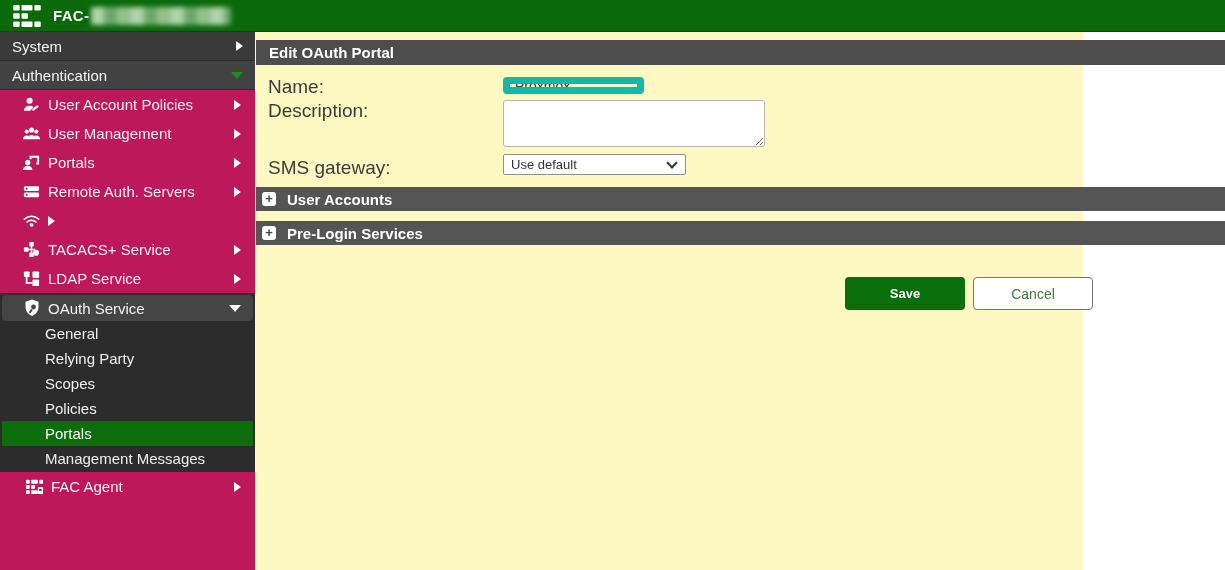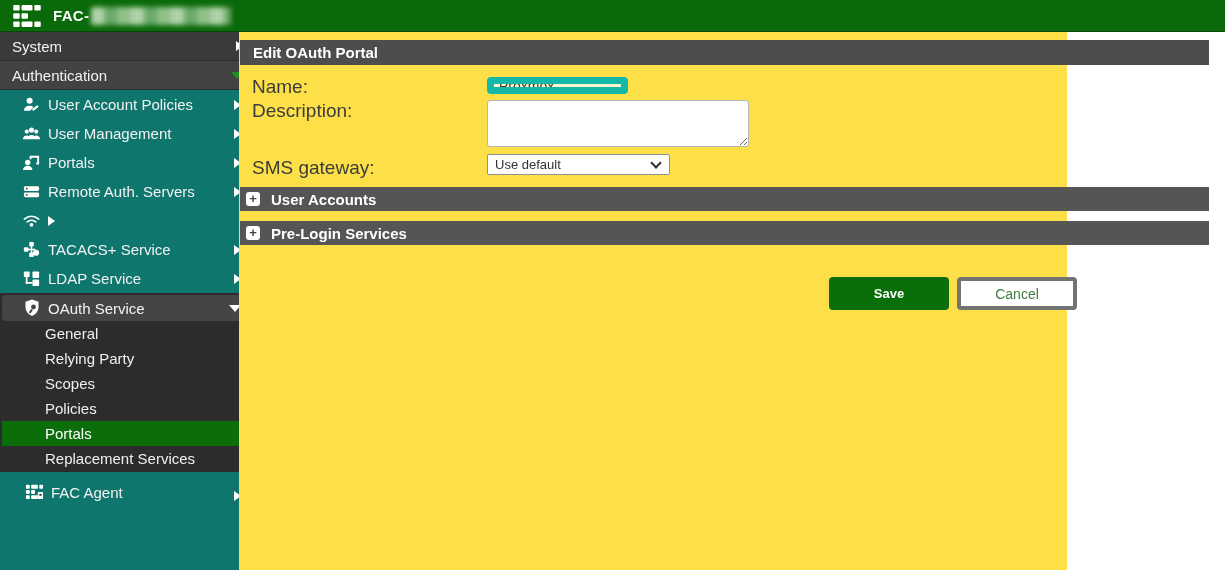"System" .sidebar { background: #0f766e -> #be185d }
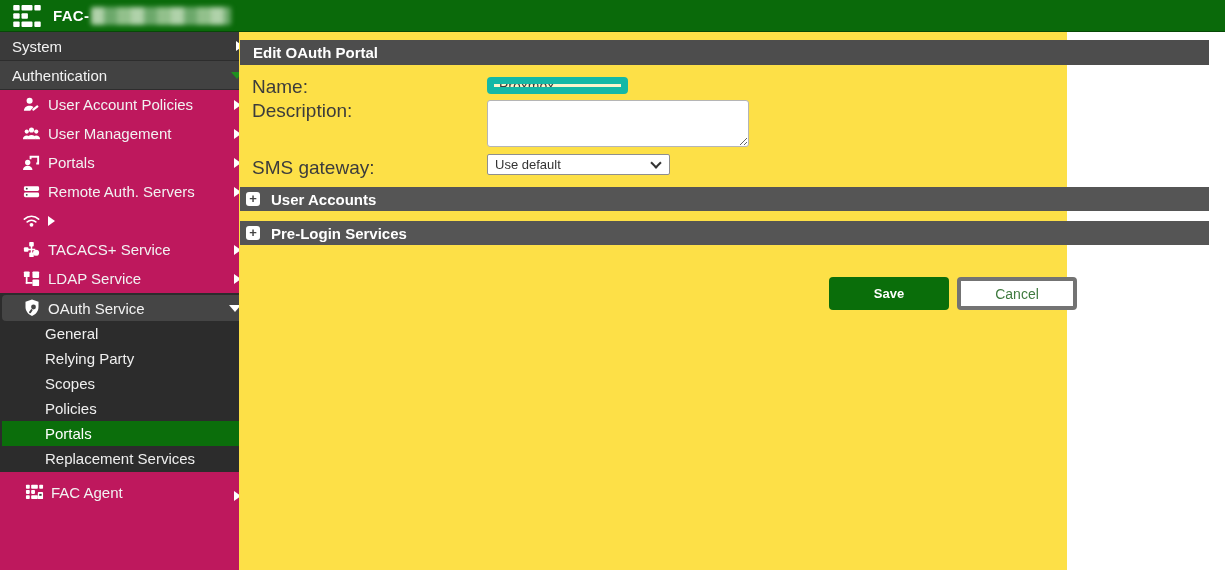"Edit OAuth Portal" .content { background: #fde047 -> #fef9c3; left: 239px -> 255px }
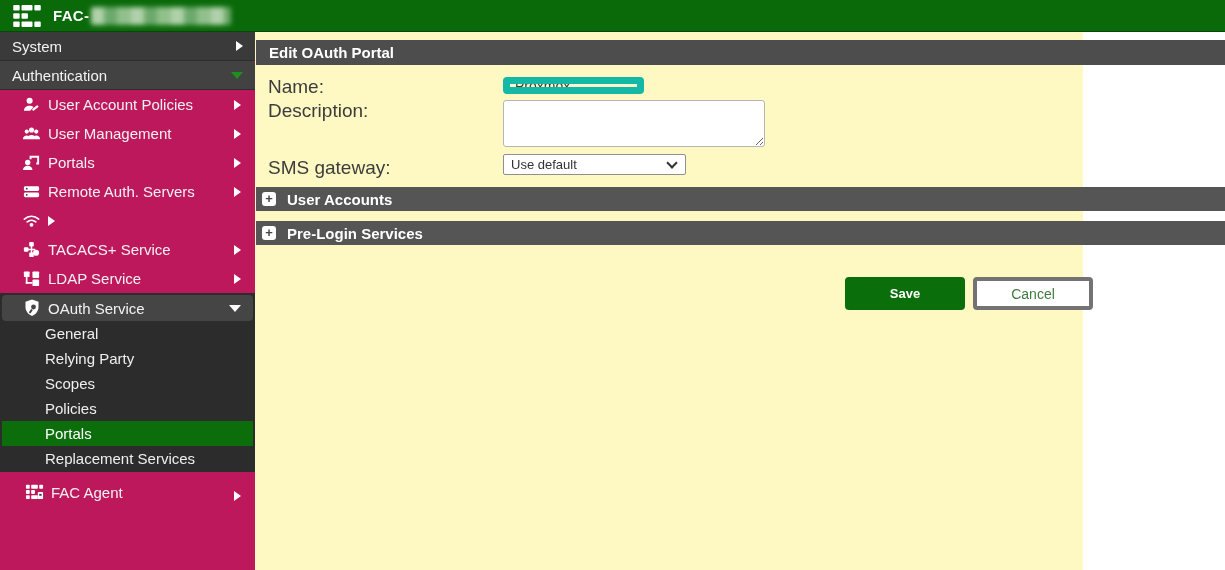"Cancel" .btn-cancel { border: 4px solid #737373 -> 1px solid #737373 }
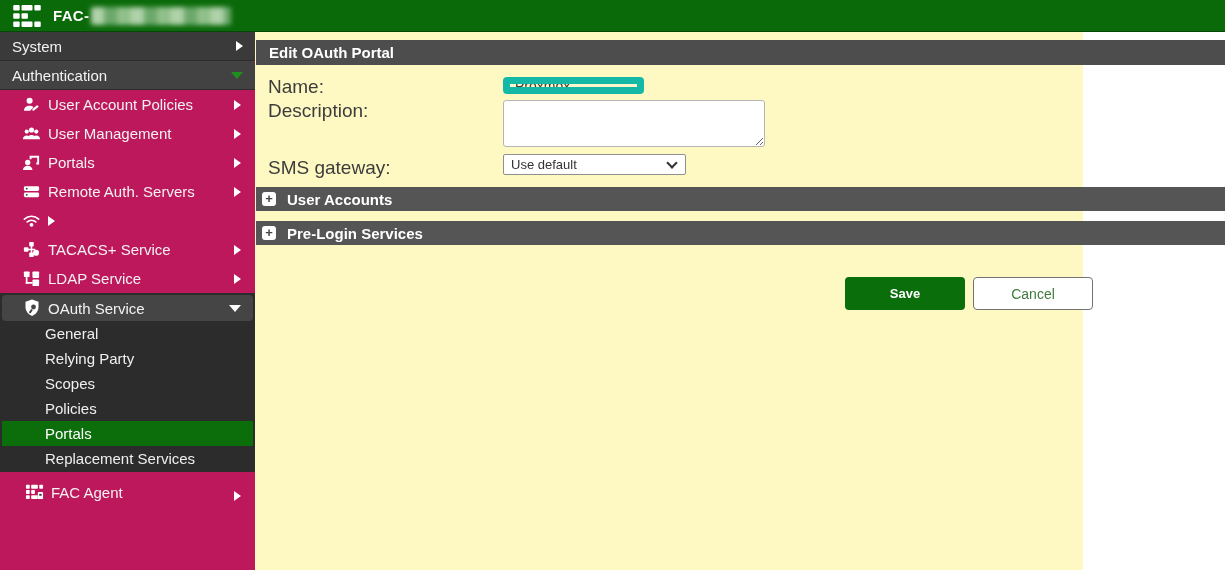"Replacement Services" div.sub-item { text: Replacement Services -> Management Messages }
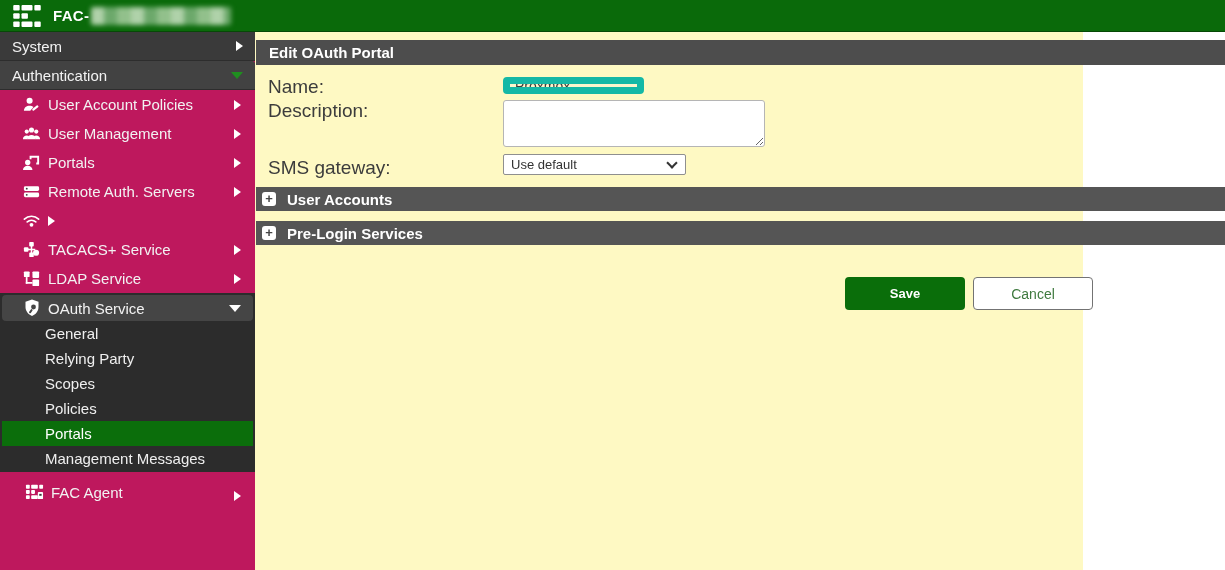"FAC Agent" div.nav-item { align-items: flex-end -> none }
